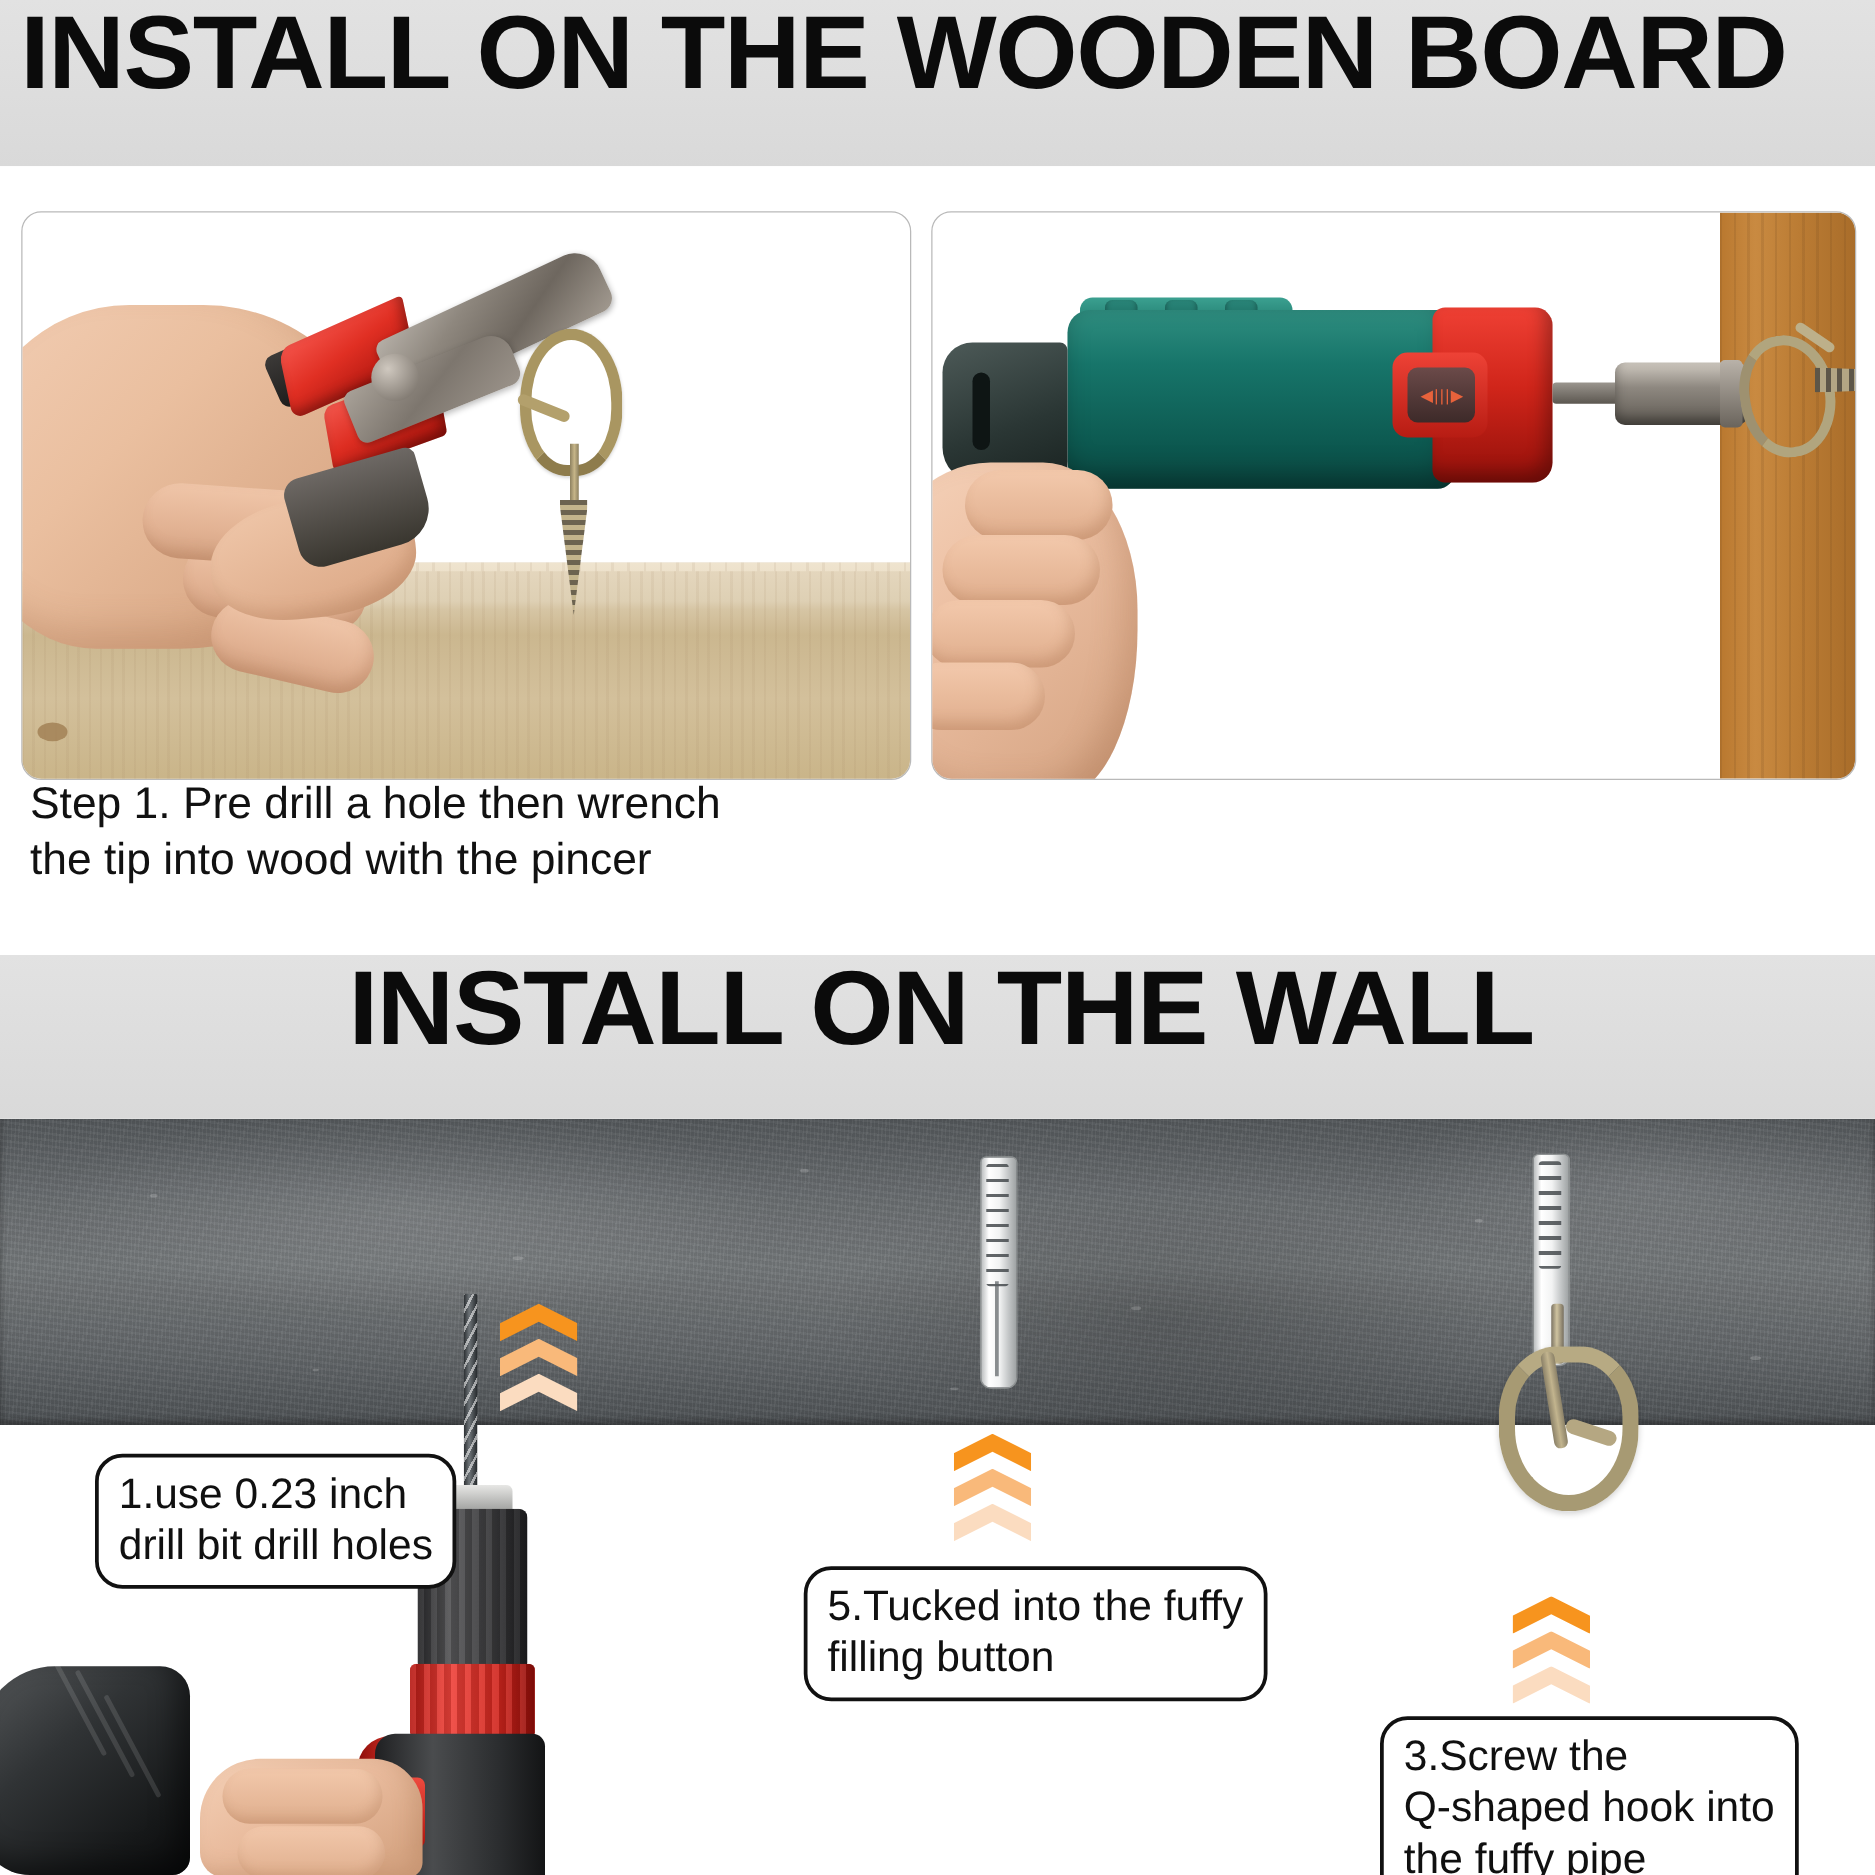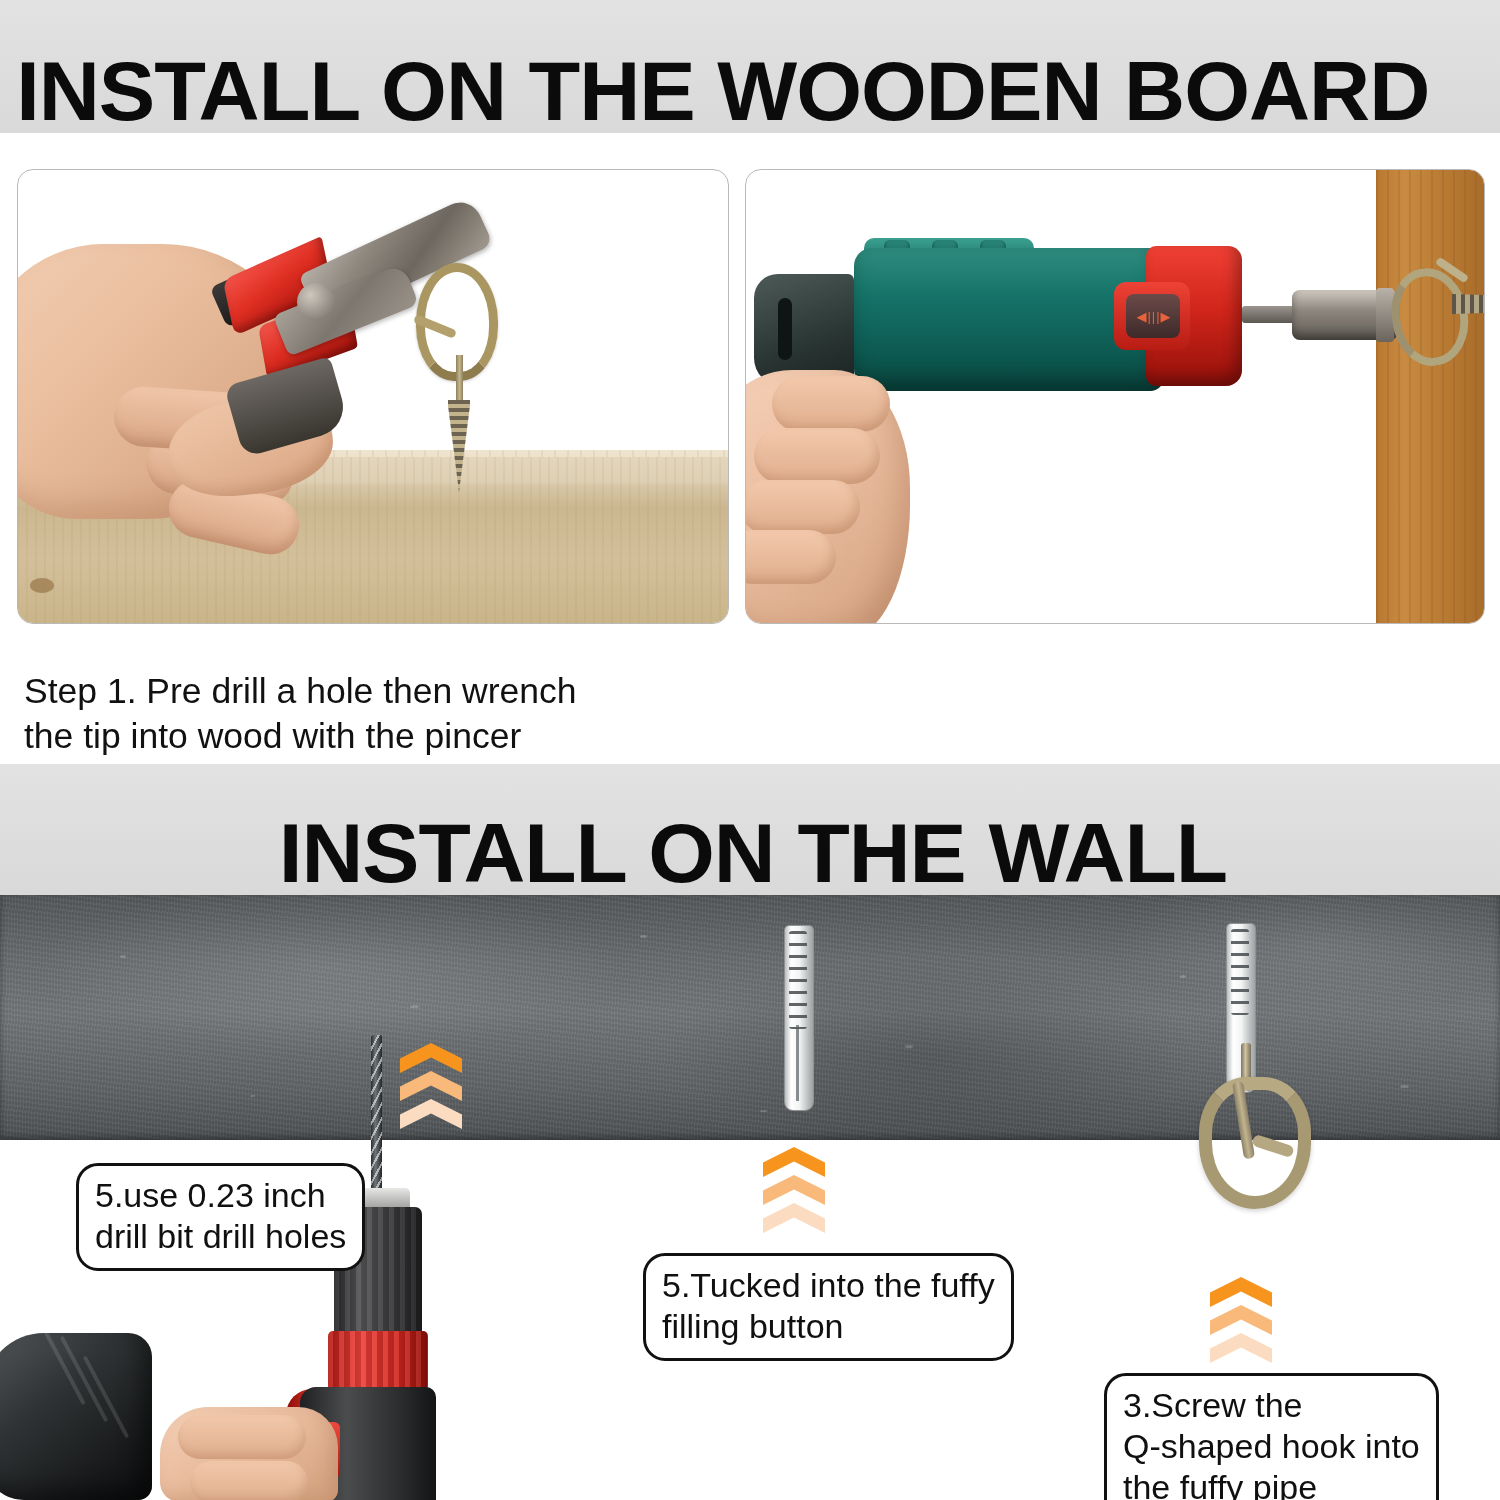"INSTALL ON THE WOODEN BOARD" .banner { align-items: flex-end -> flex-start }
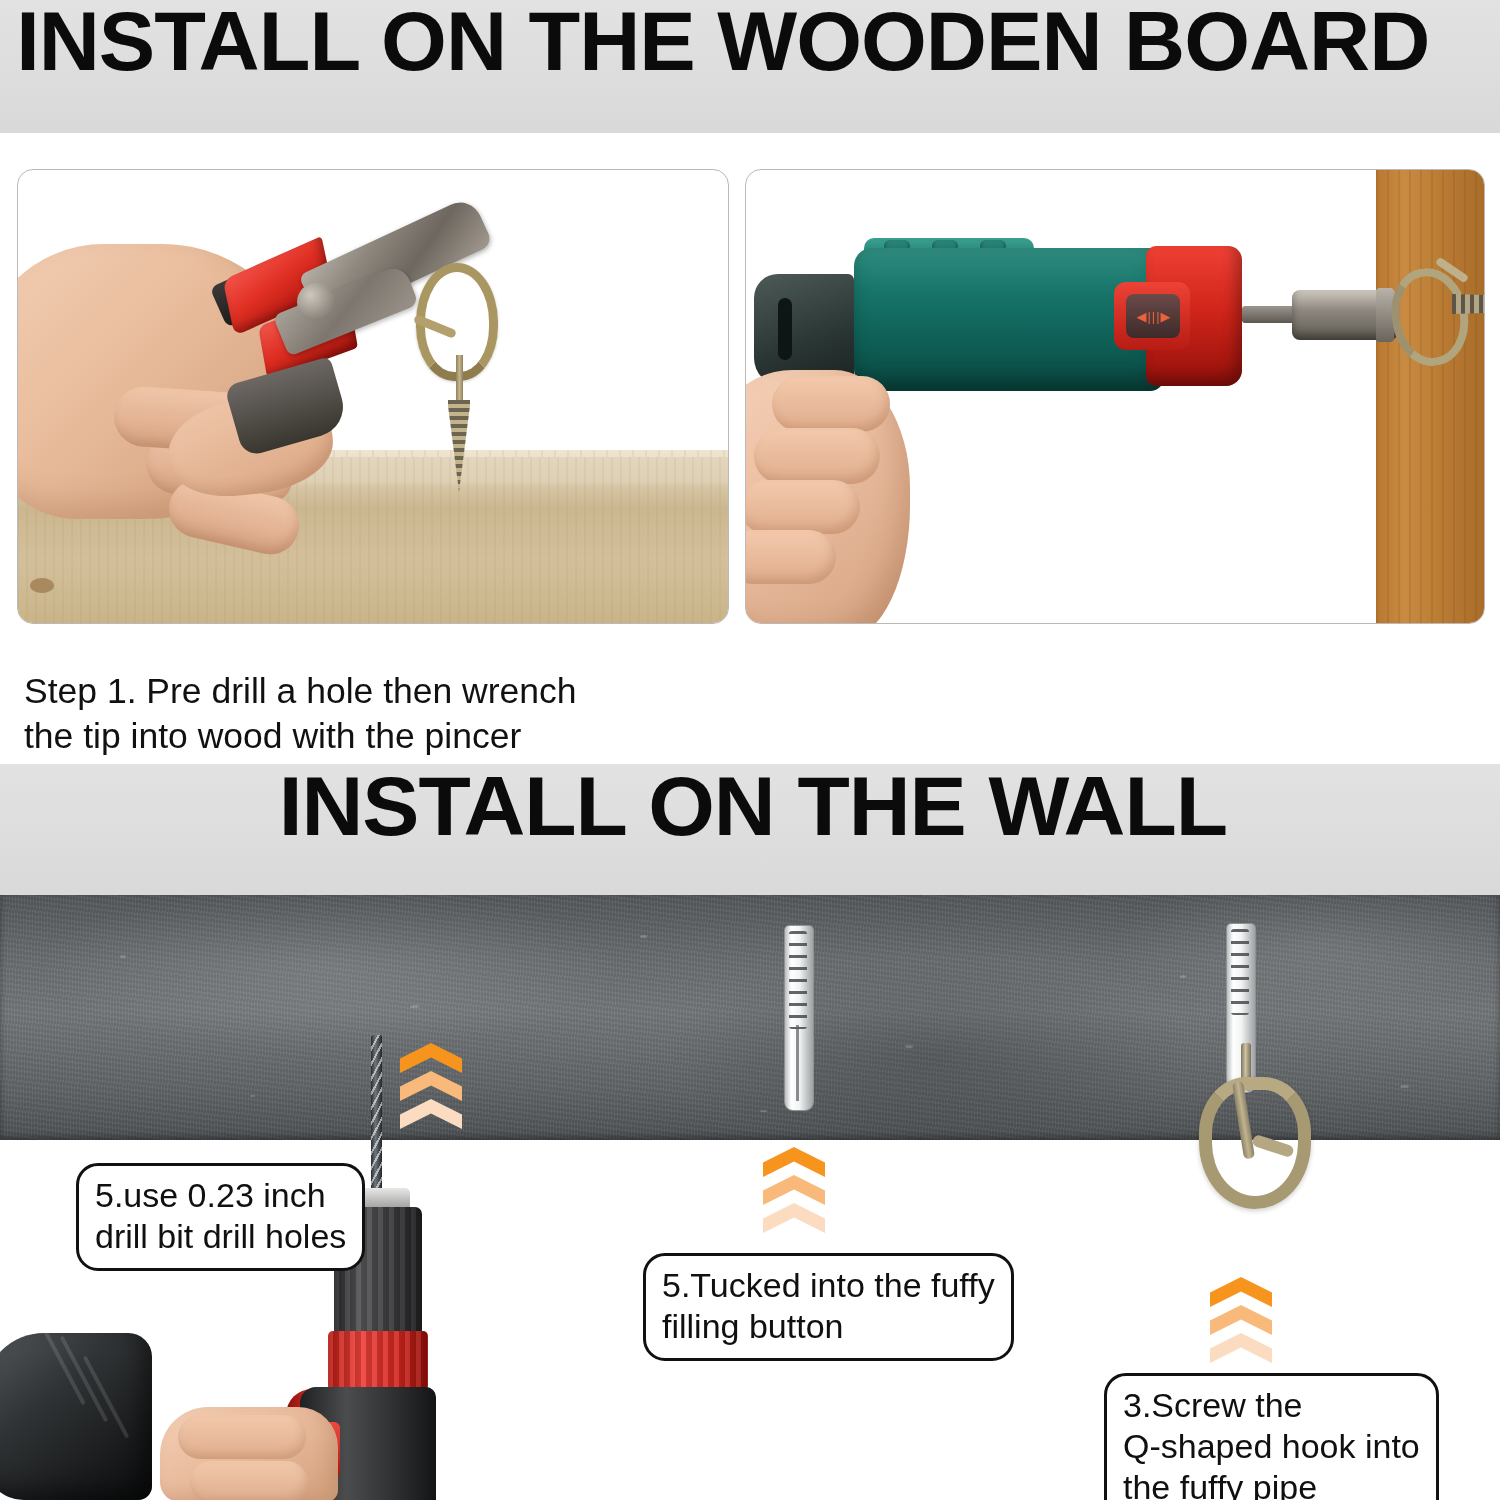"Step 1. Pre drill a" #caption-1 { top: 536px -> 487px }
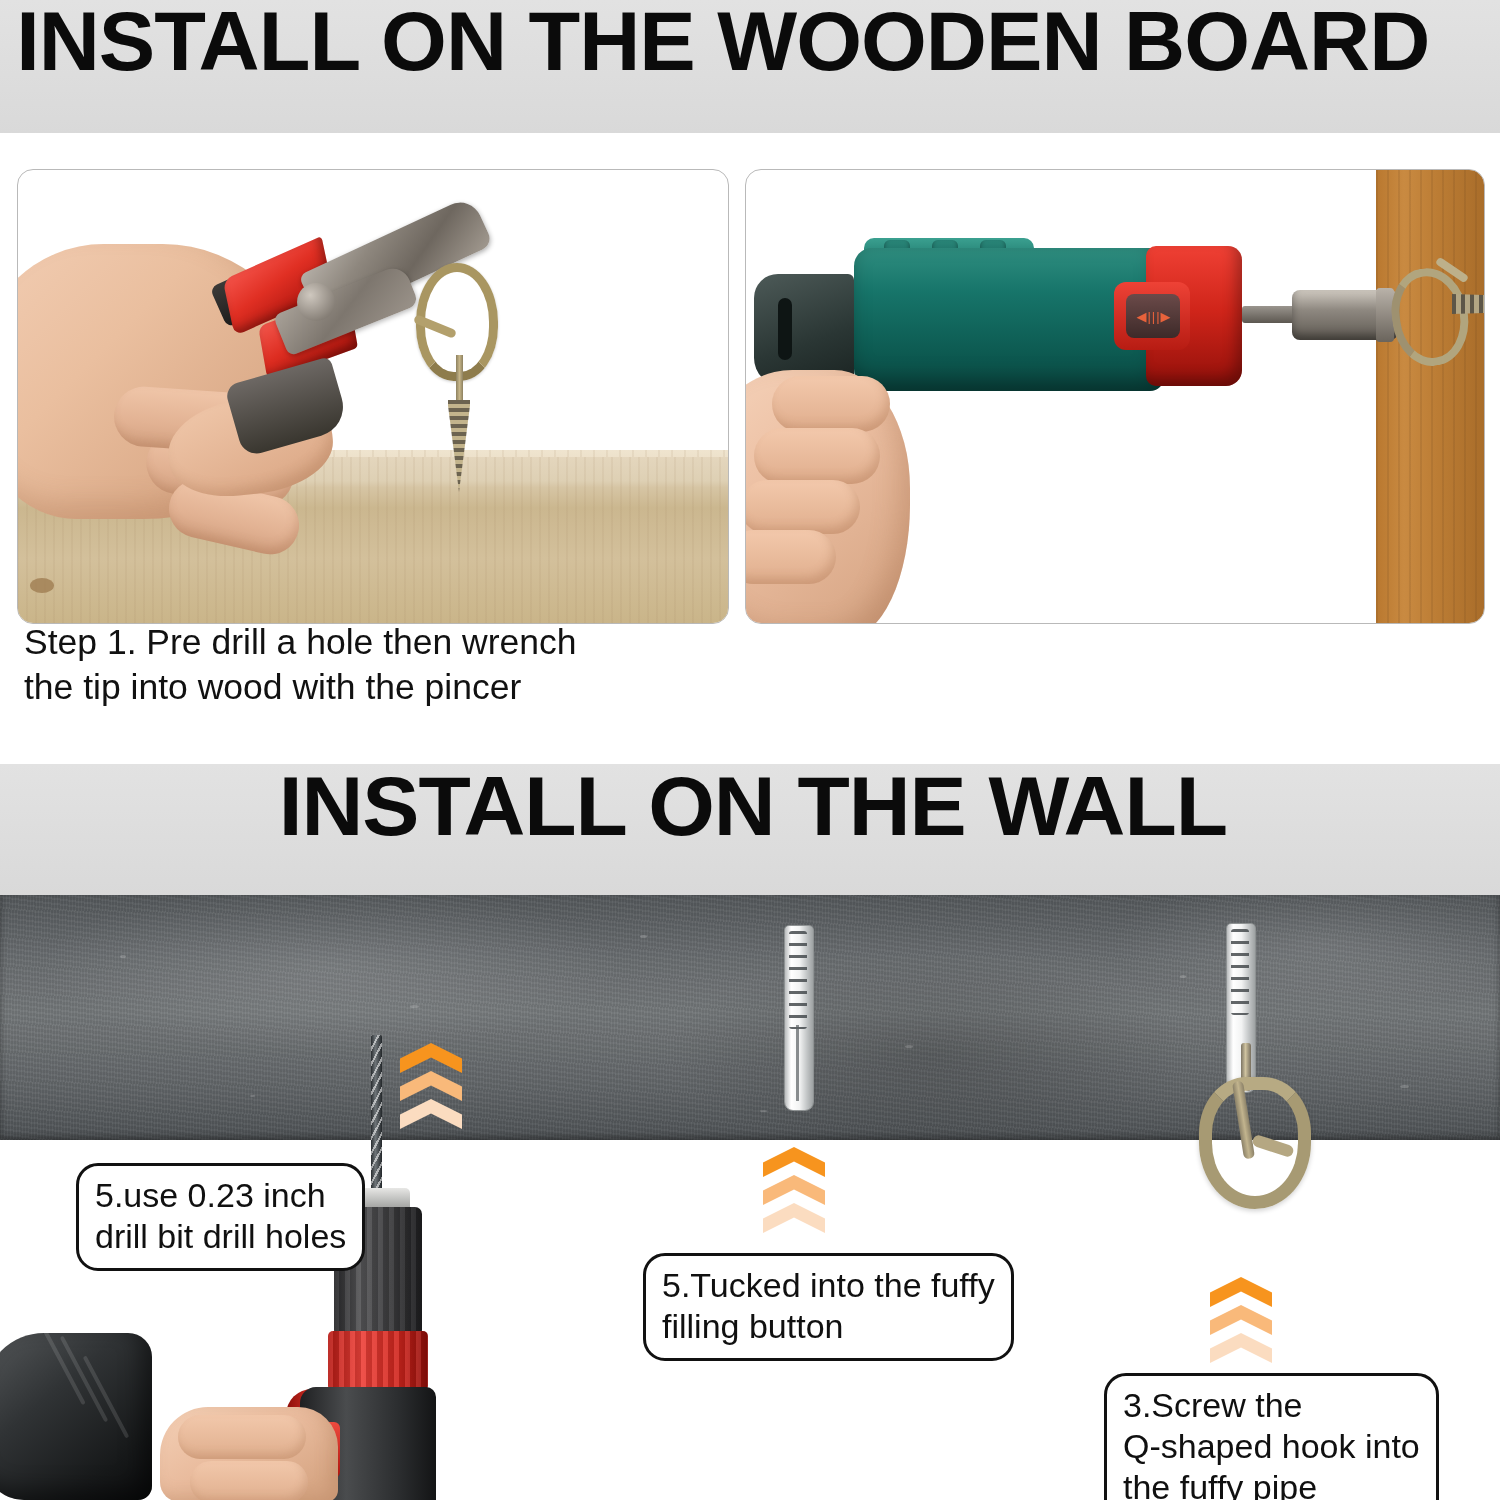"5.use 0.23 inch" div.callout { text: 5.use -> 1.use }
